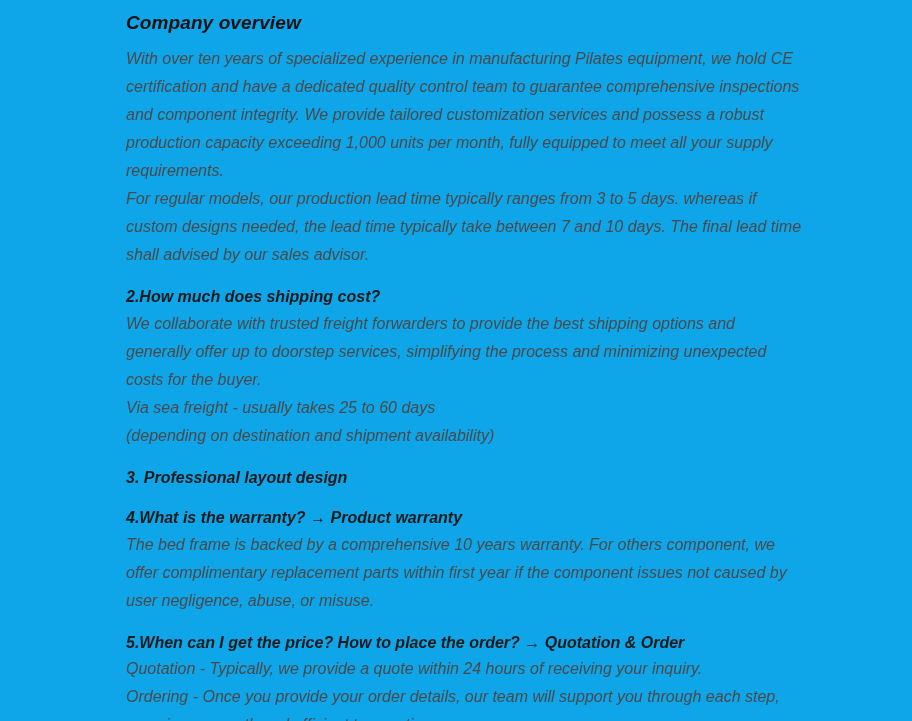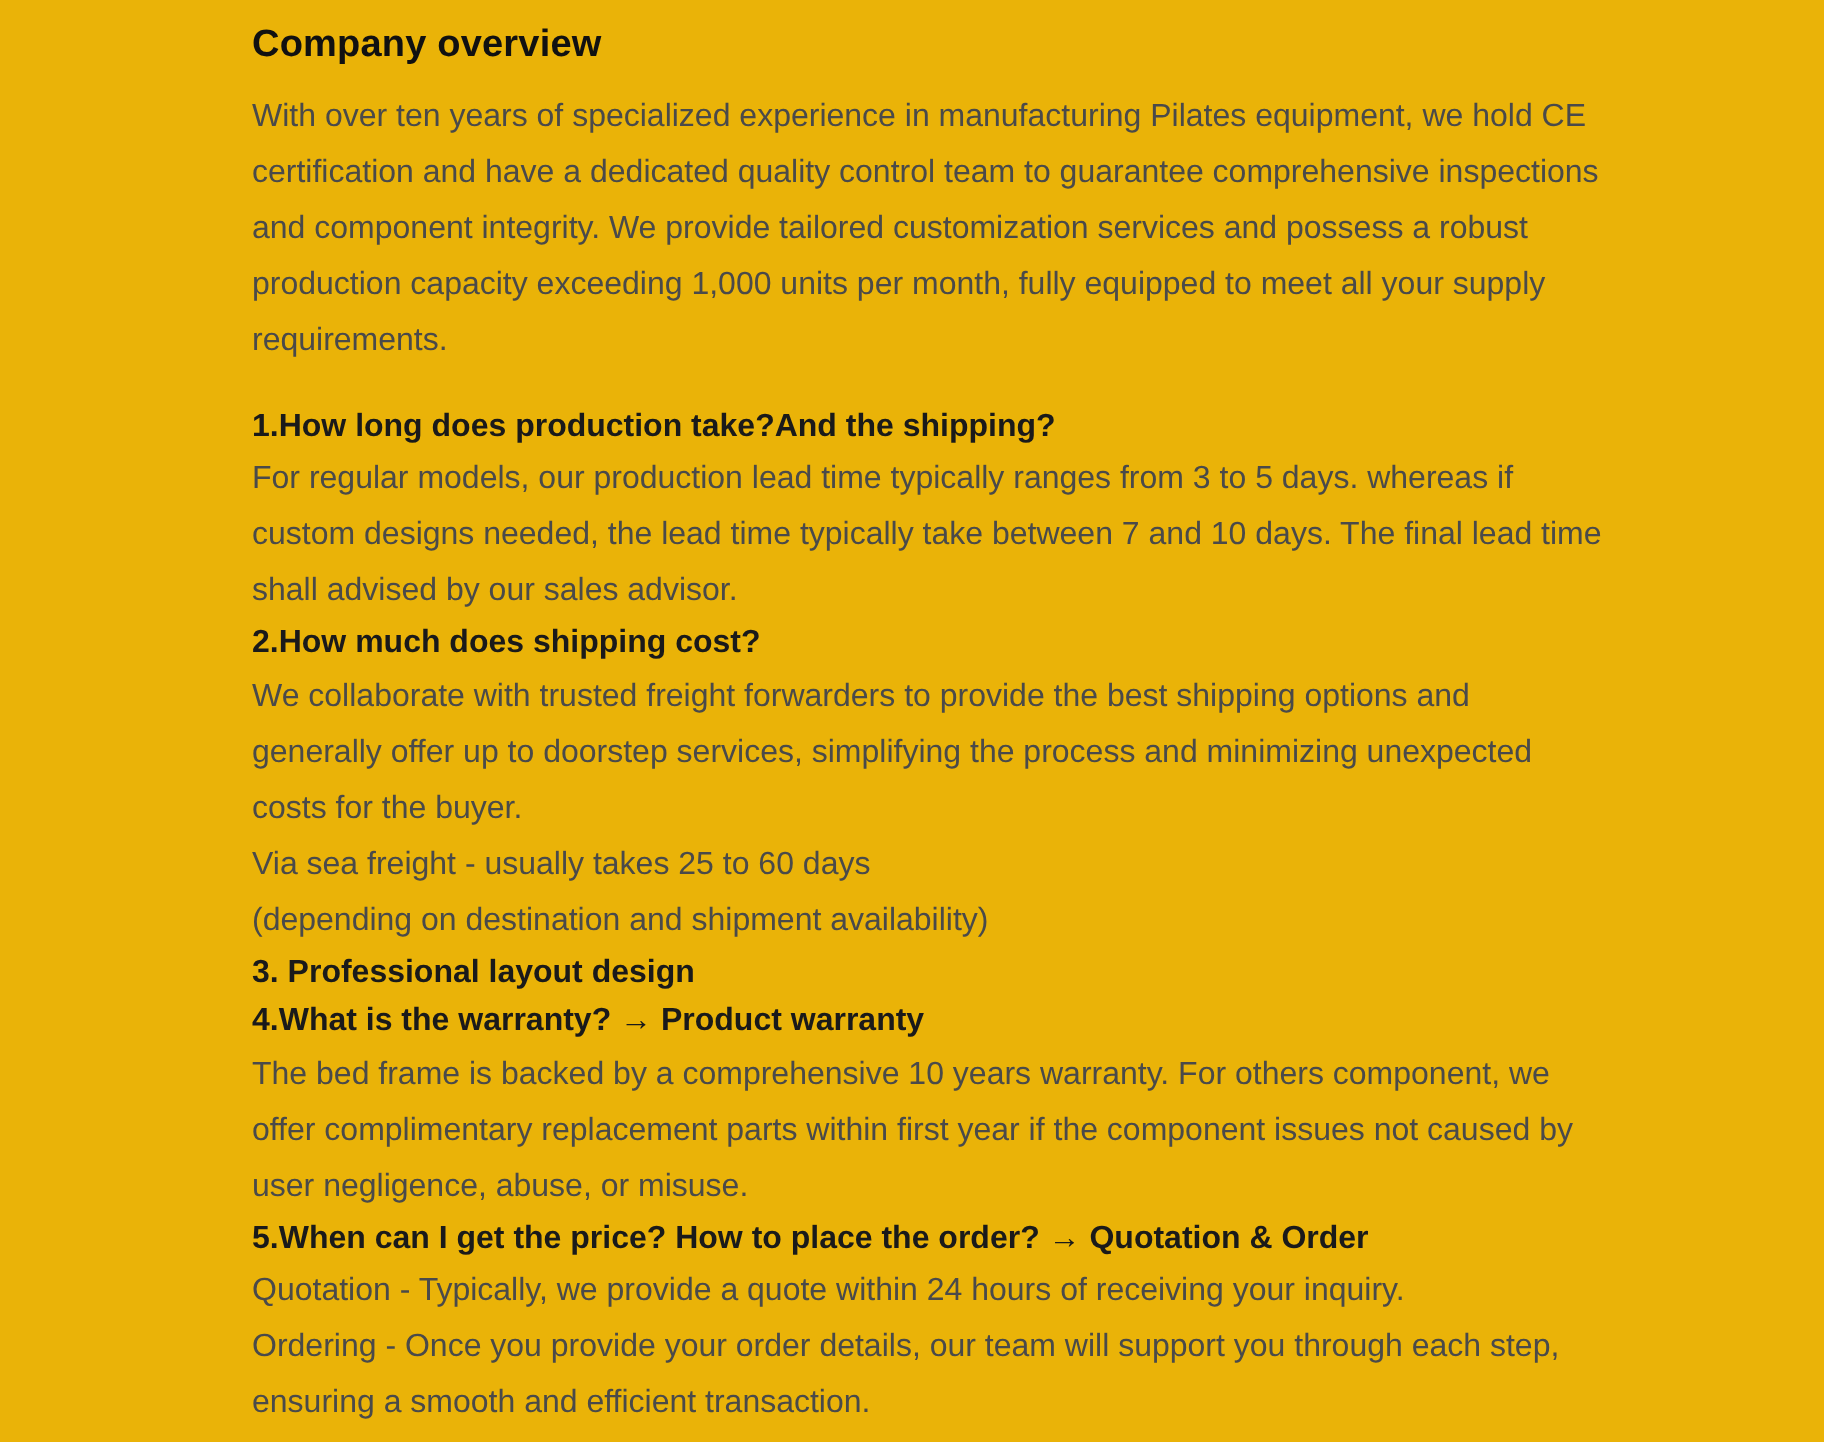"Company overview" .page { background: #eab308 -> #0ea5e9; font-style: none -> italic }
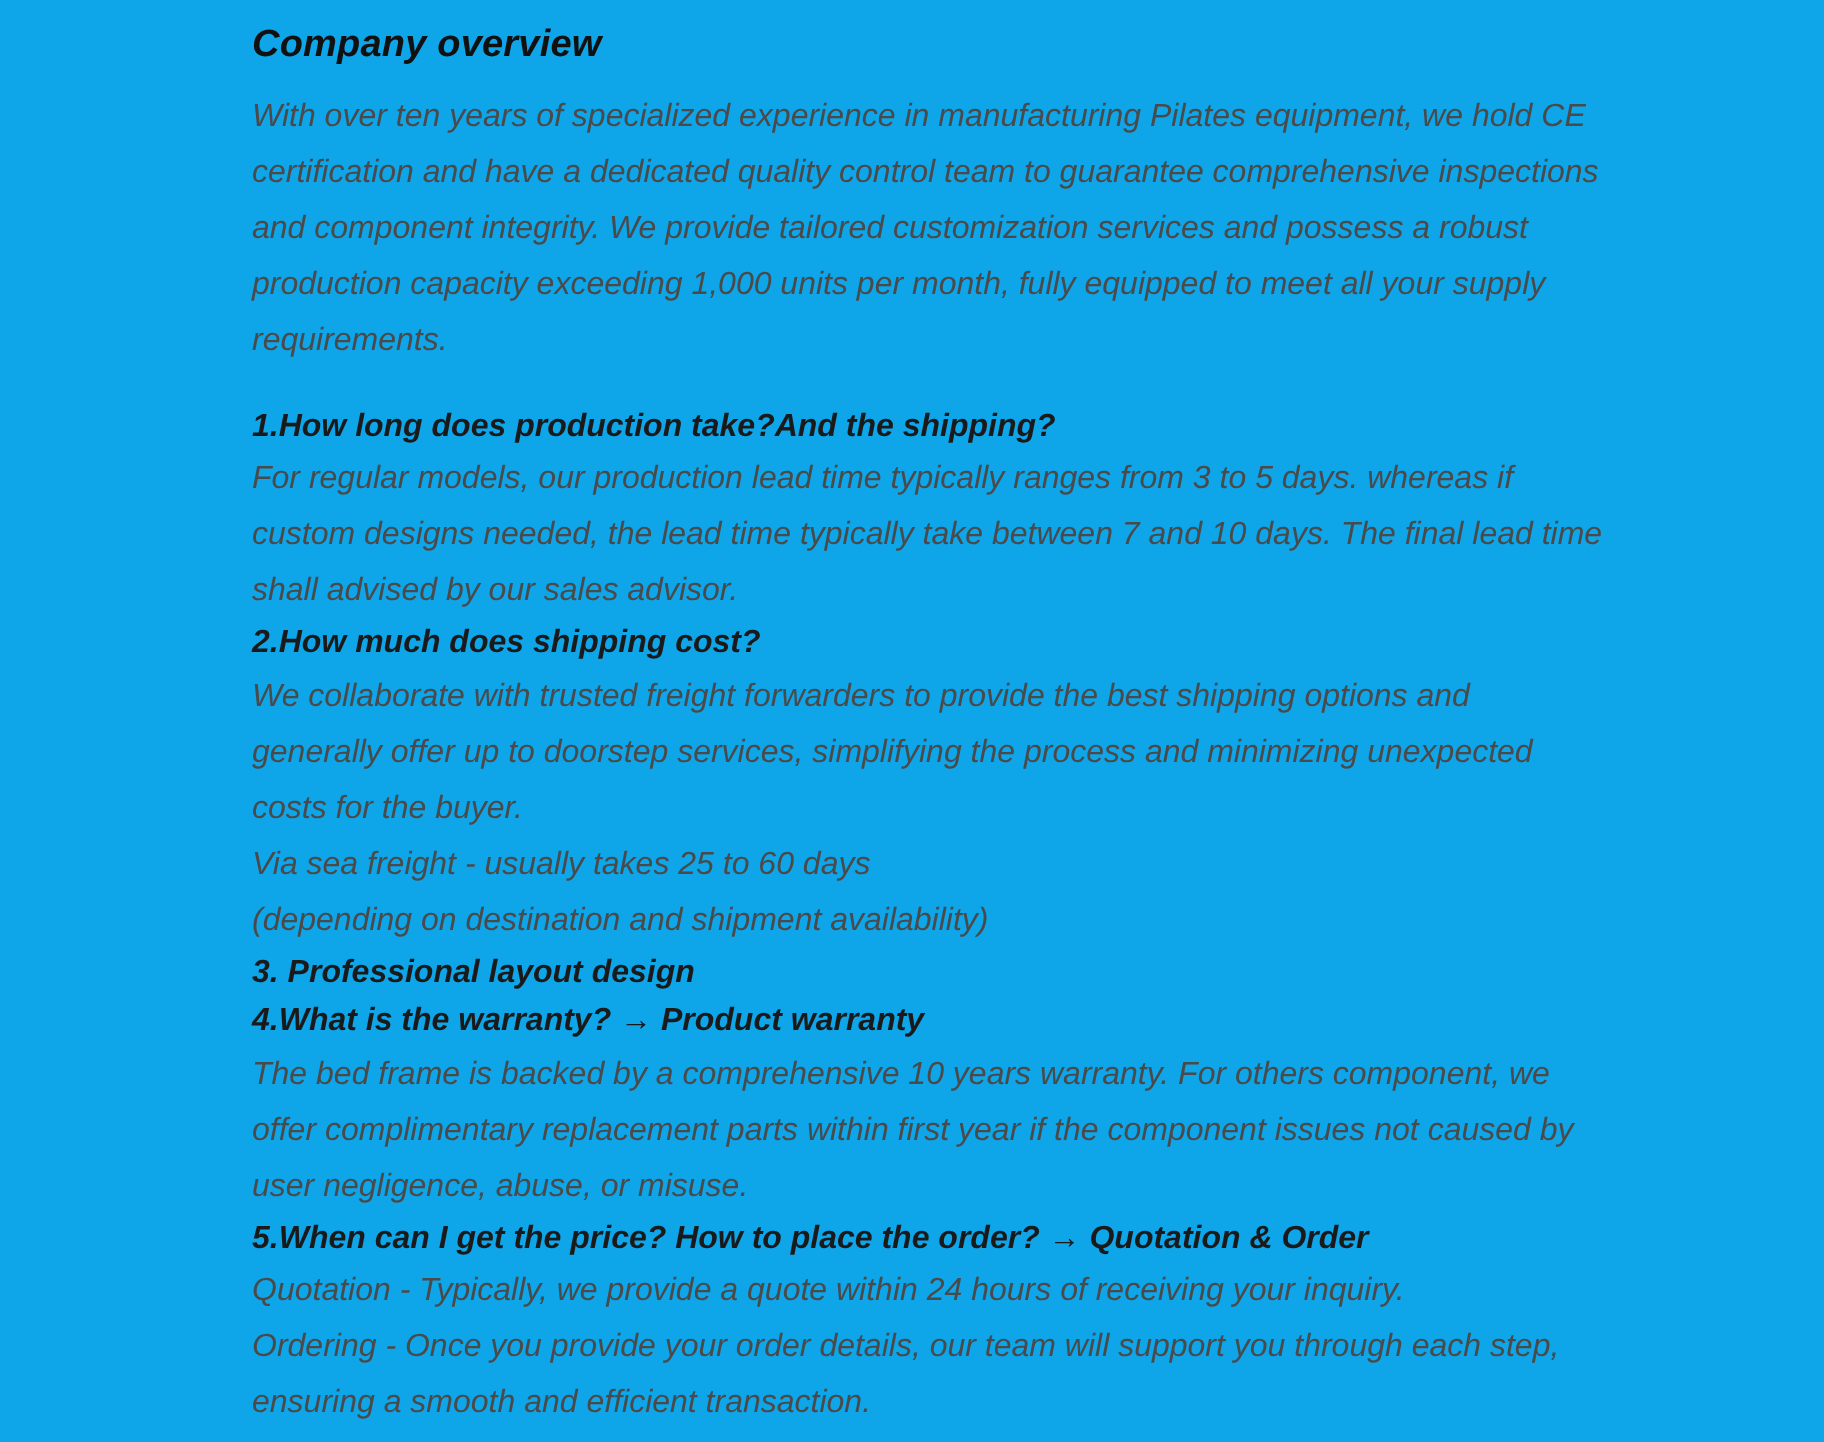"1.How long does production take?And" p.faq-question { html: <p>1.How long does production take?And the shipping?</p> -> none }
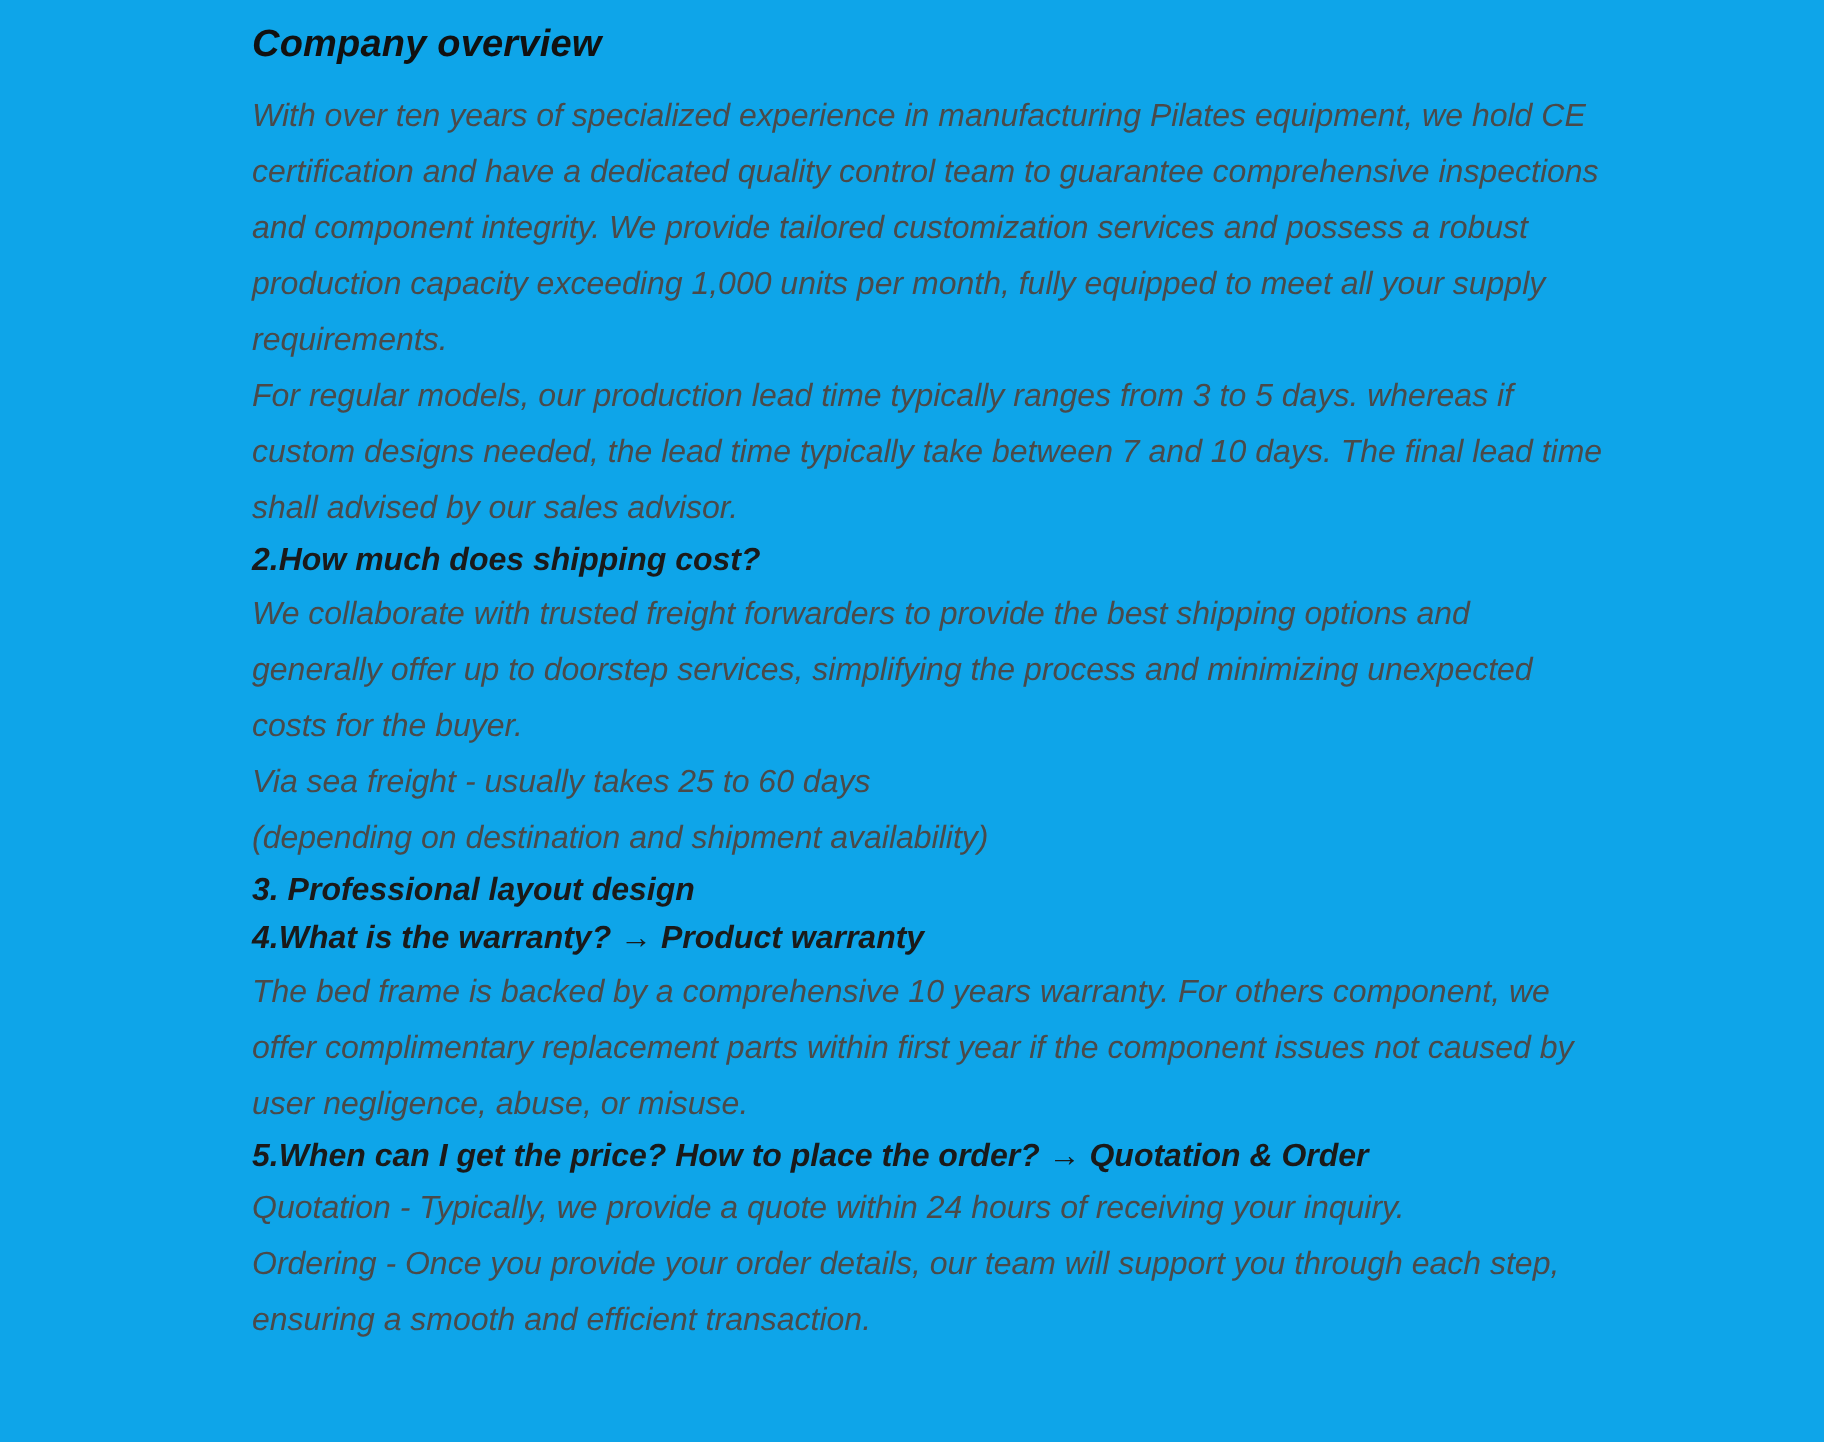"2.How much does shipping cost?" .faq-question { margin-top: none -> 16px }
